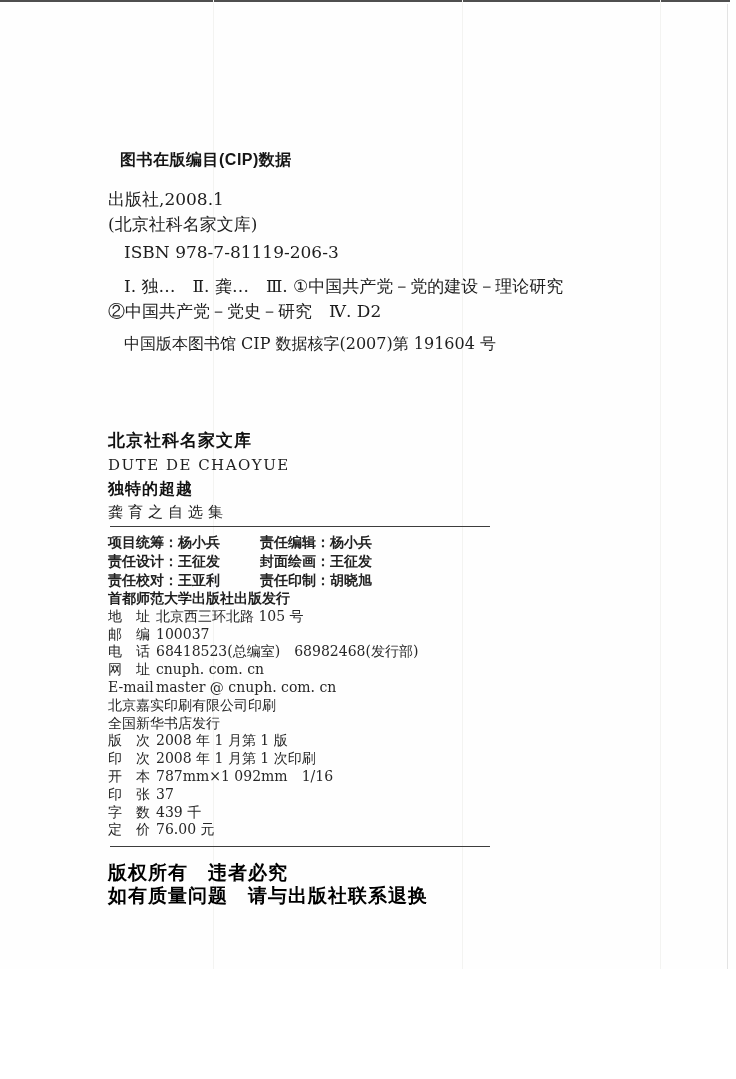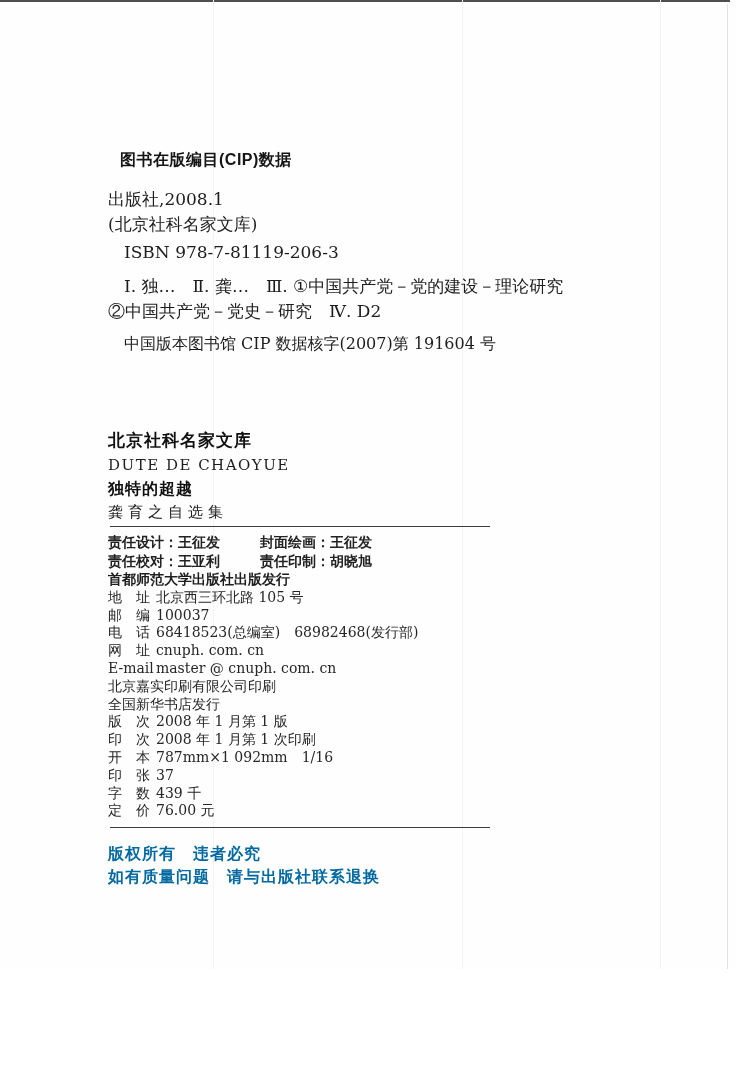"项目统筹：杨小兵 责任编辑：杨小兵" div.line { html: none -> <div> <span>项目统筹：杨小兵</span><span>责任编辑：杨小兵</span> </div> }
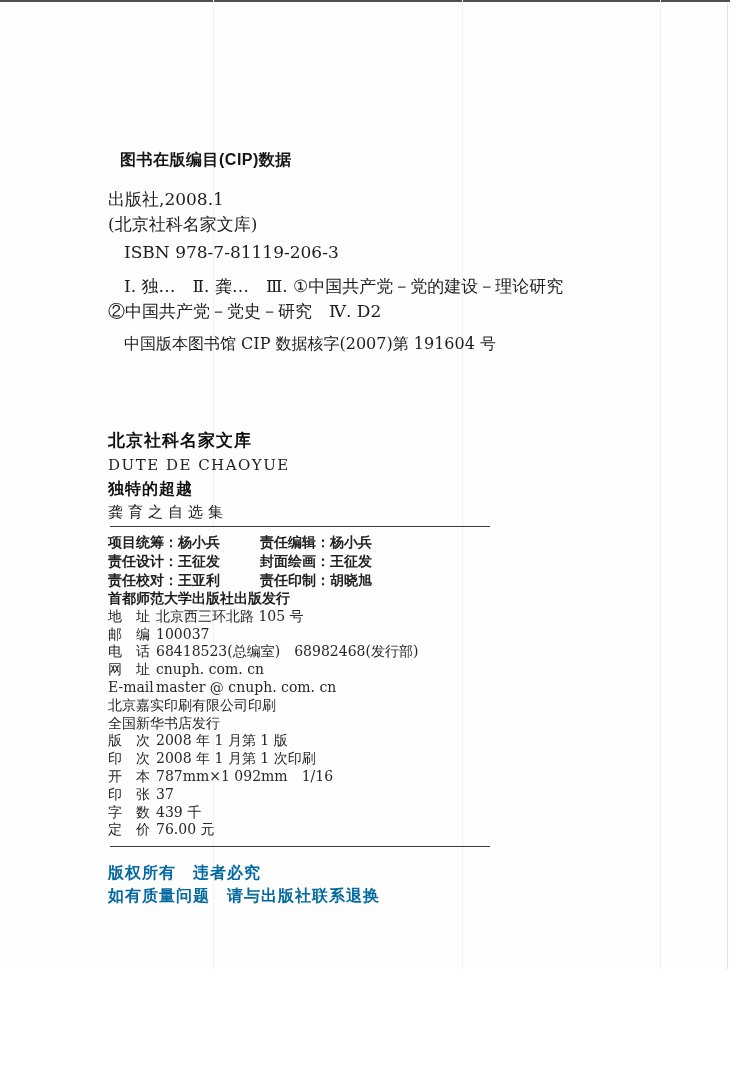"版权所有 违者必究" .notices { color: #0369a1 -> #000000; font-size: 16px -> 19px }
